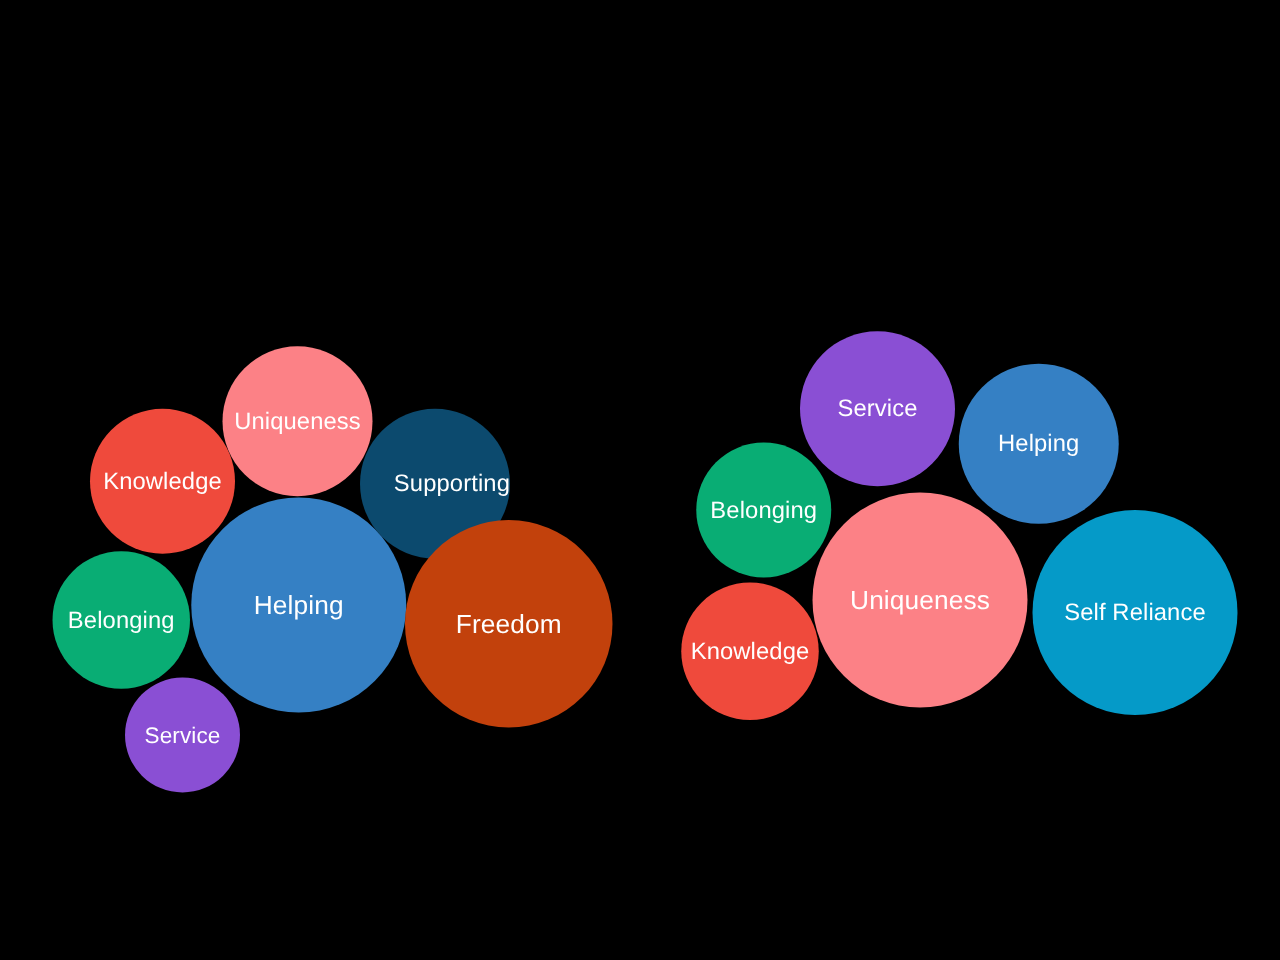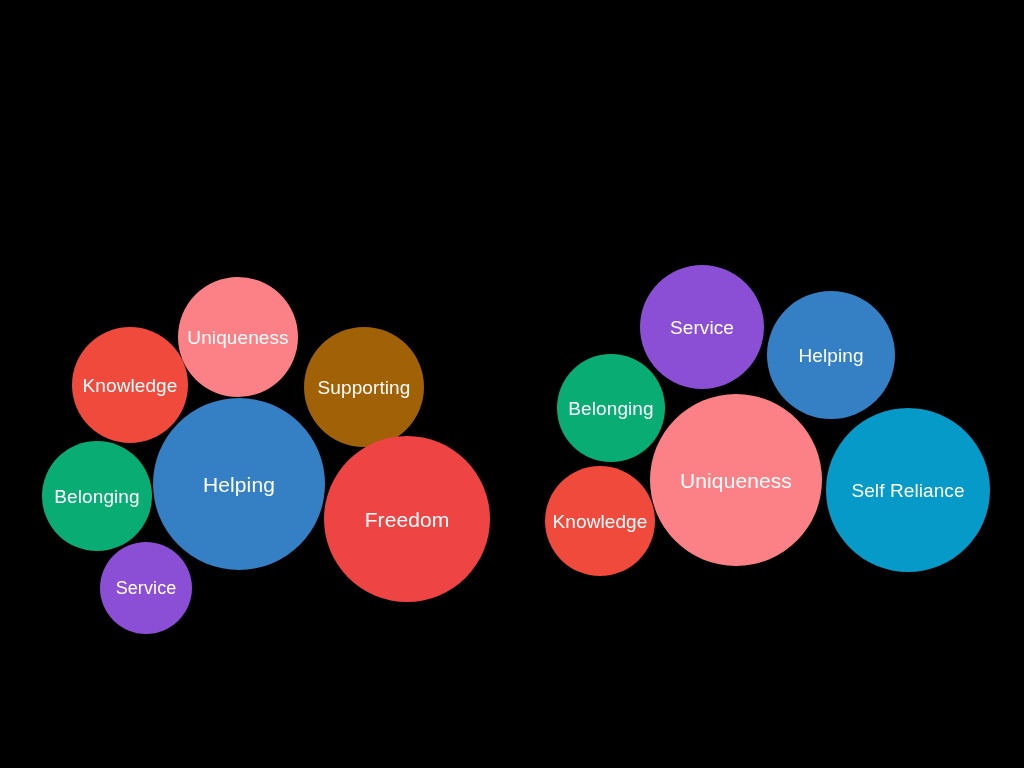"Supporting" div.bubble { background: #a16207 -> #0c4a6e; justify-content: none -> flex-end; left: 304px -> 288px }
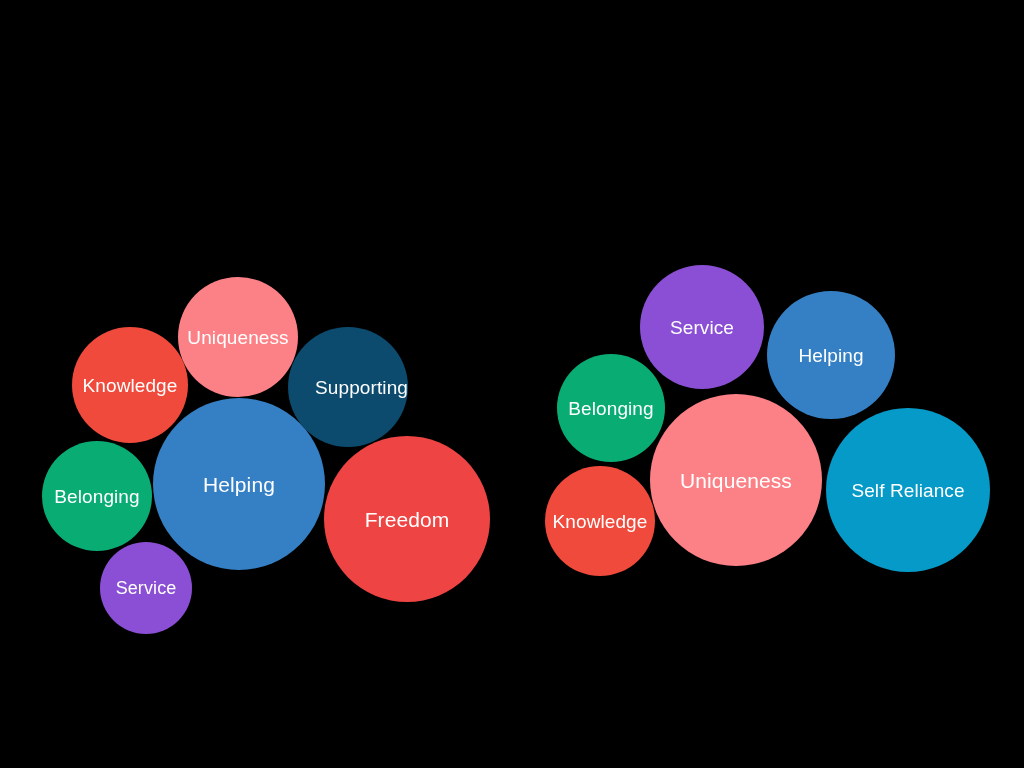"Freedom" div.bubble { background: #ef4444 -> #c2410c; top: 436px -> 416px }
